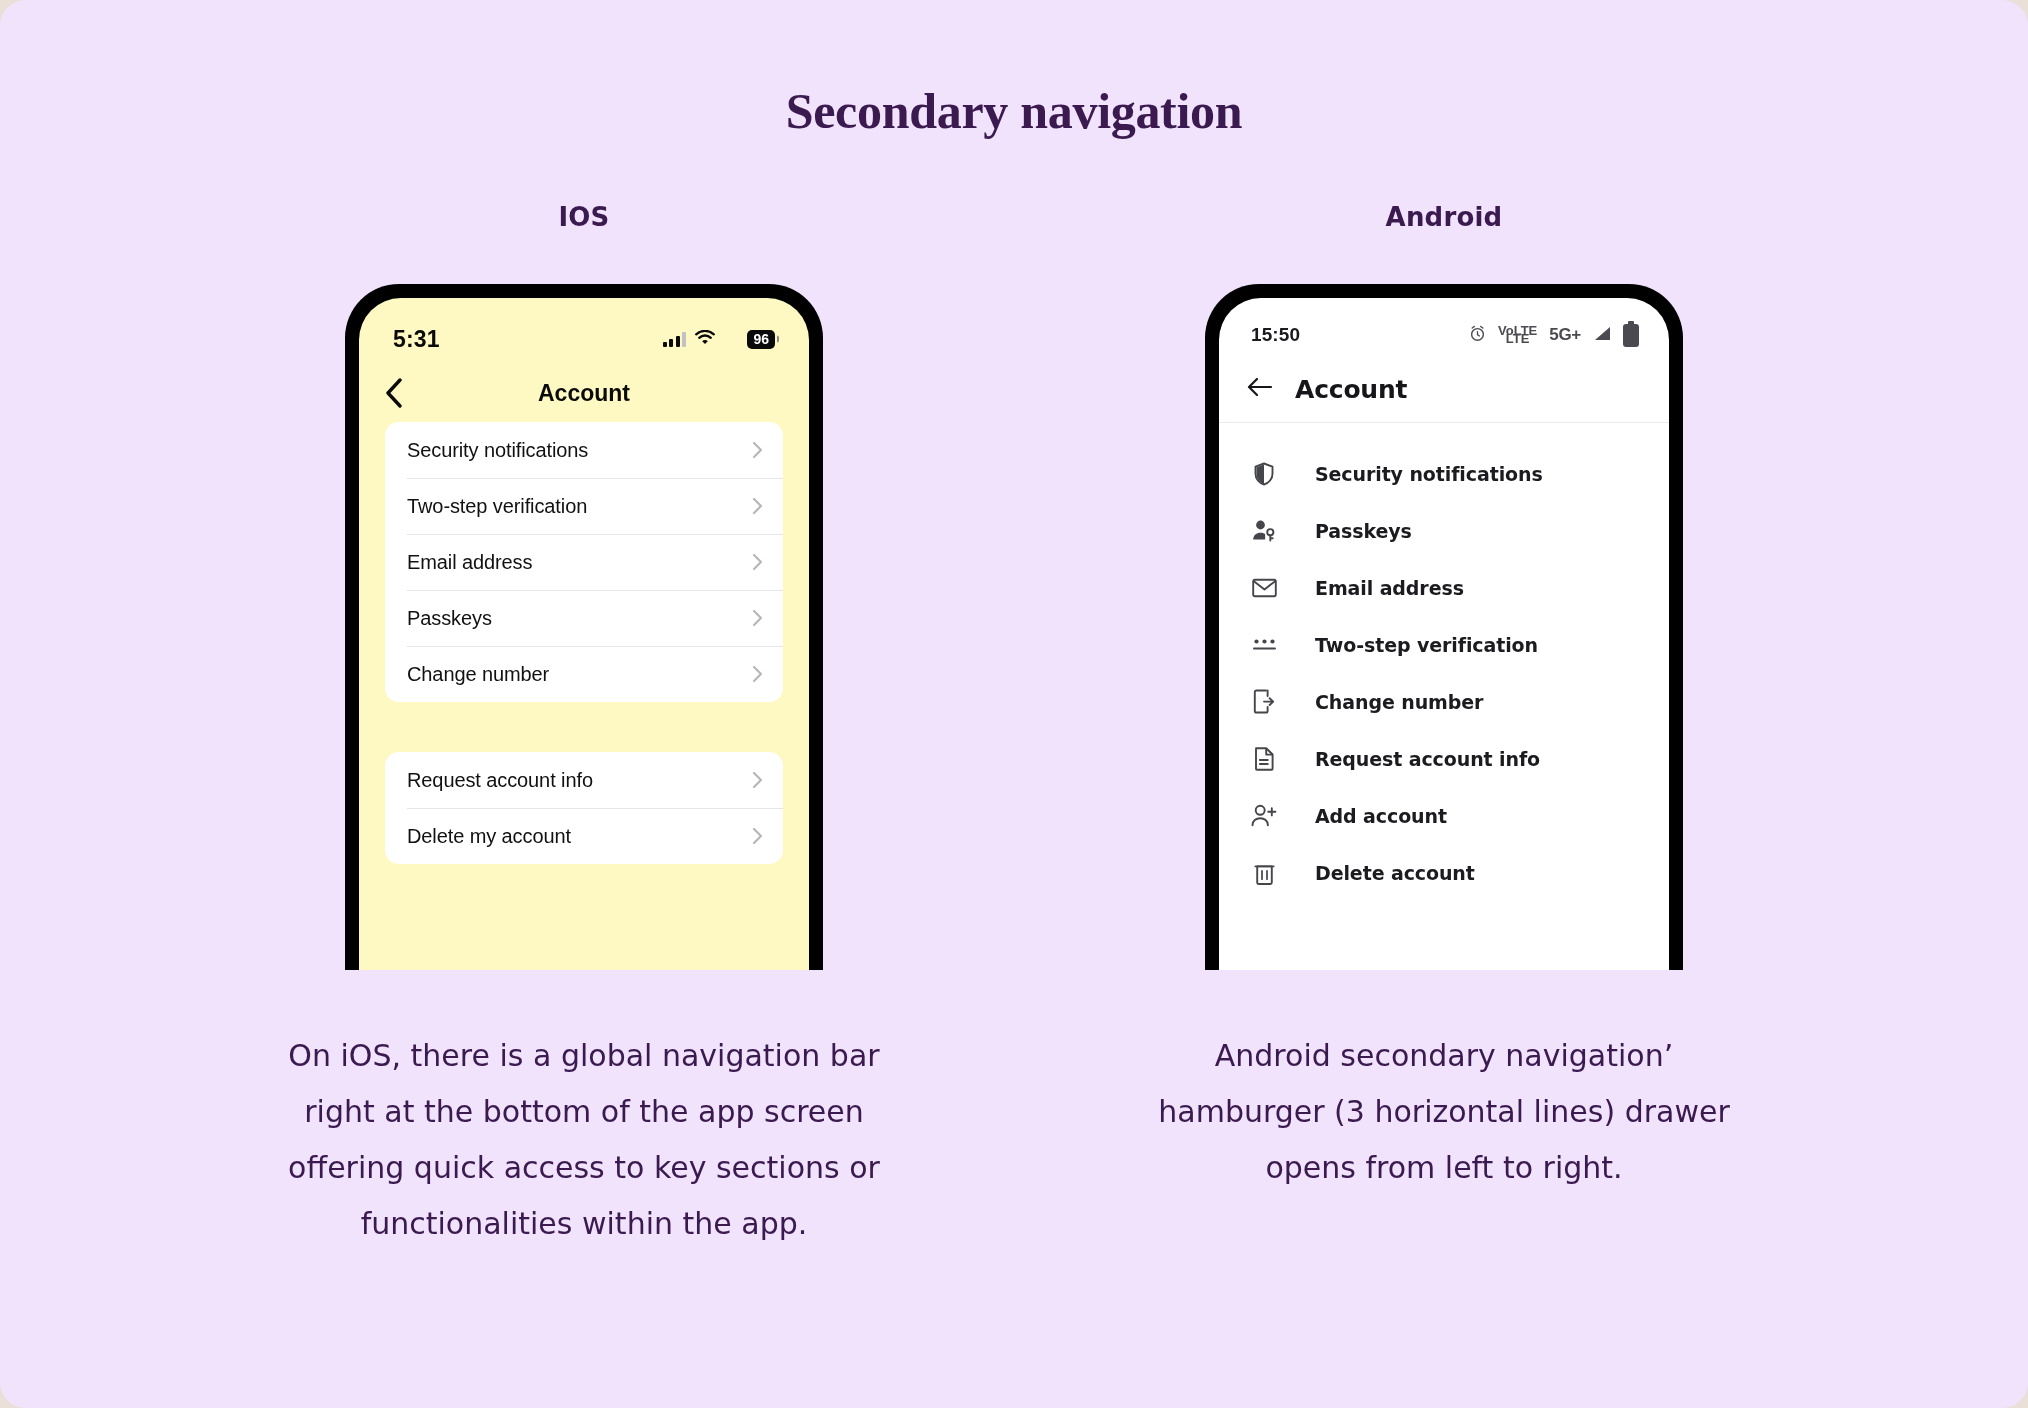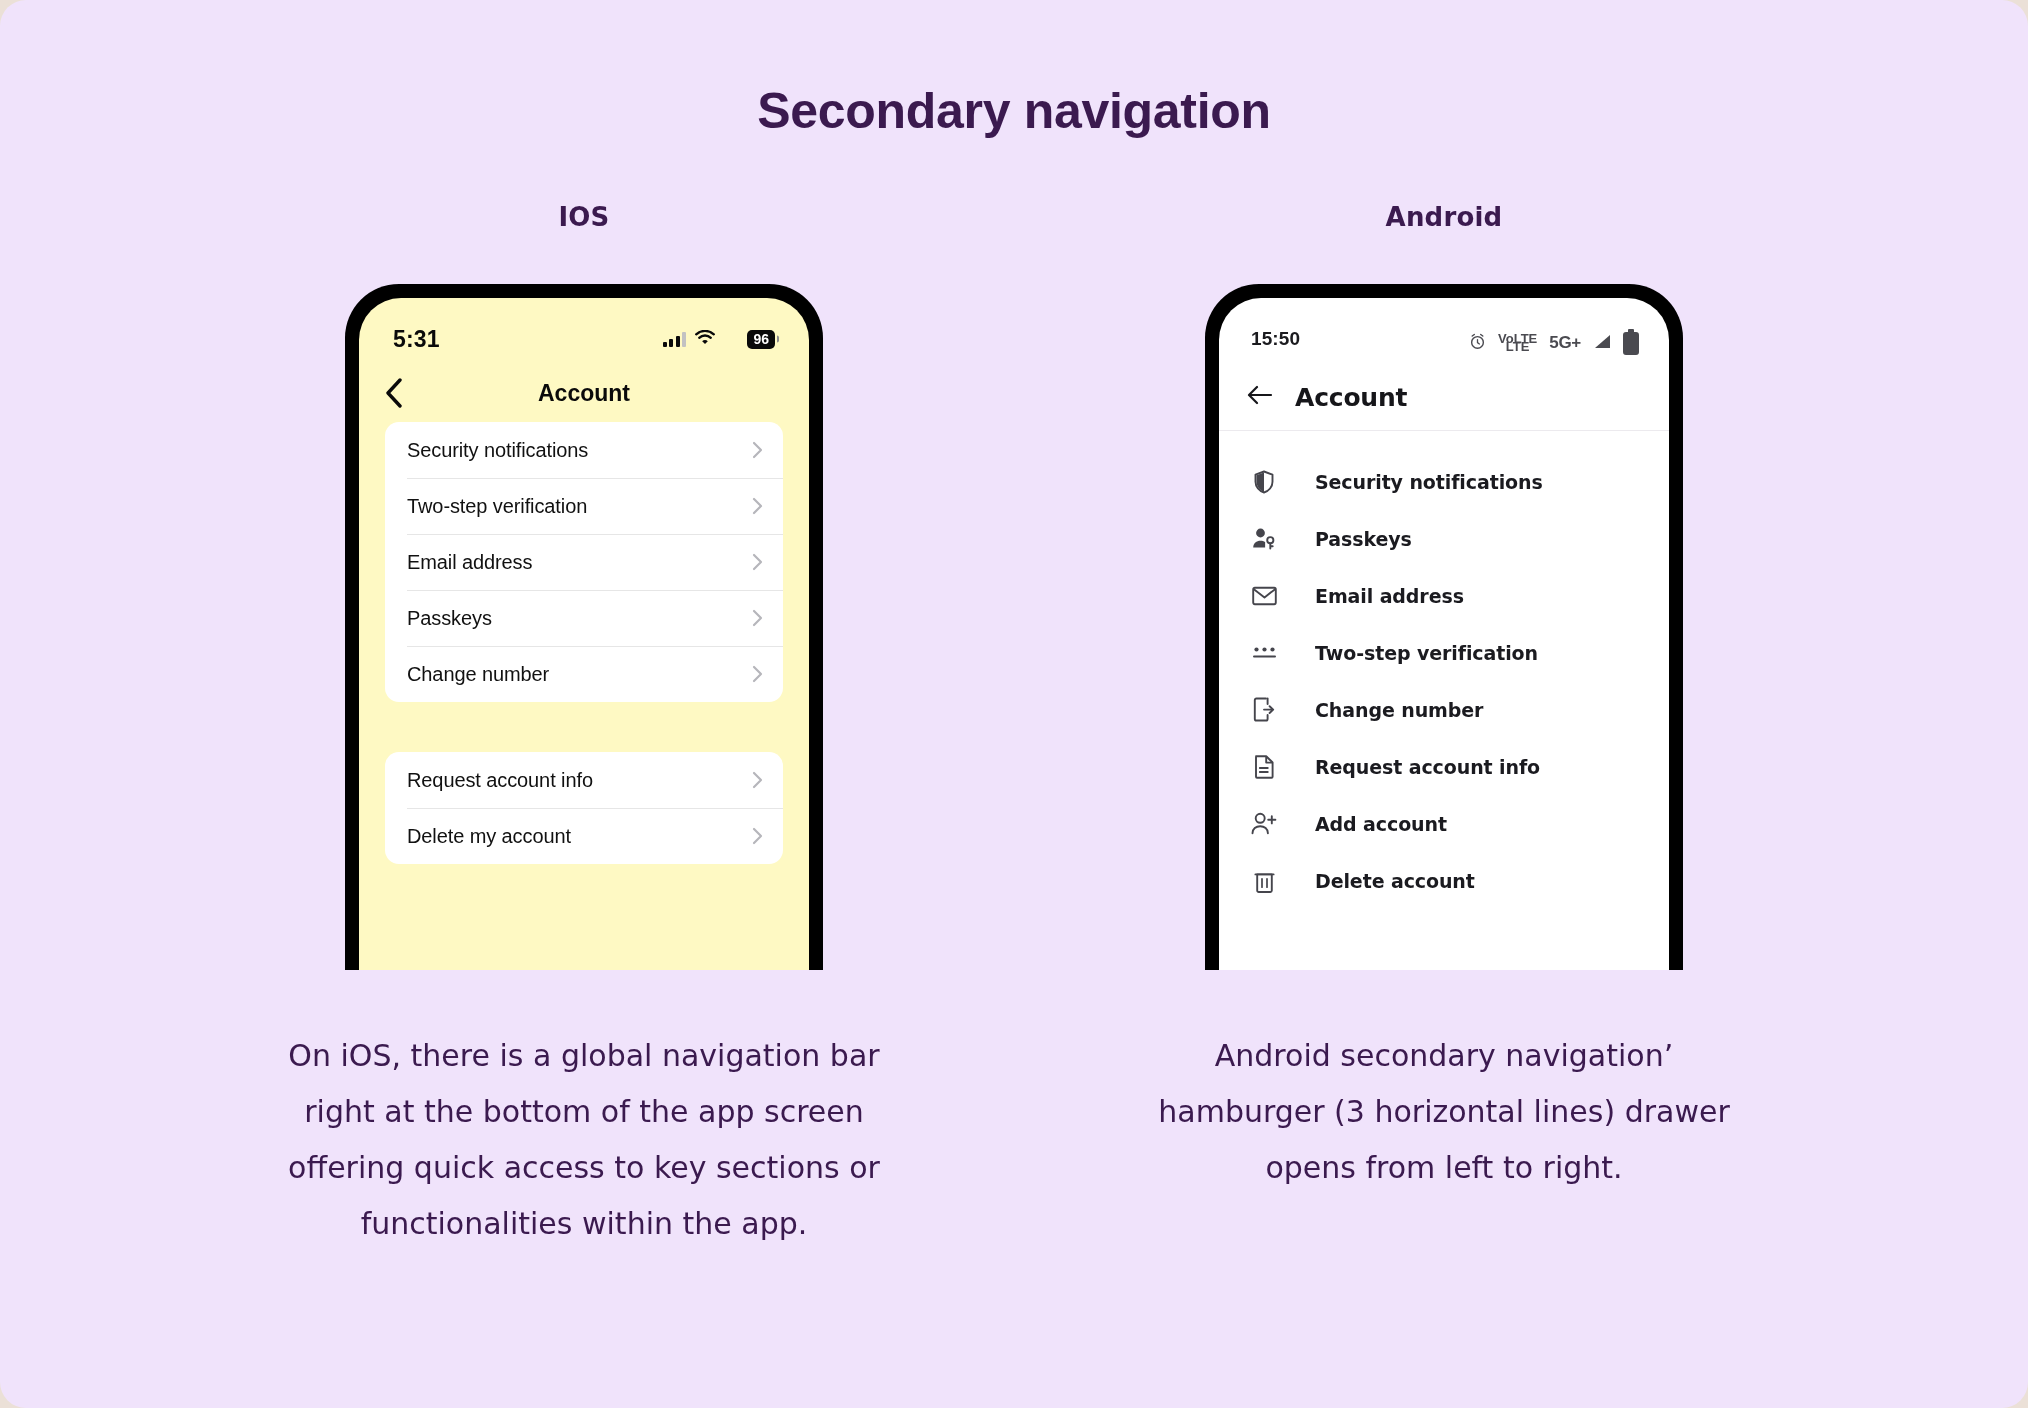"Secondary navigation" .title { font-family: Liberation Sans, sans-serif -> Liberation Serif, serif }
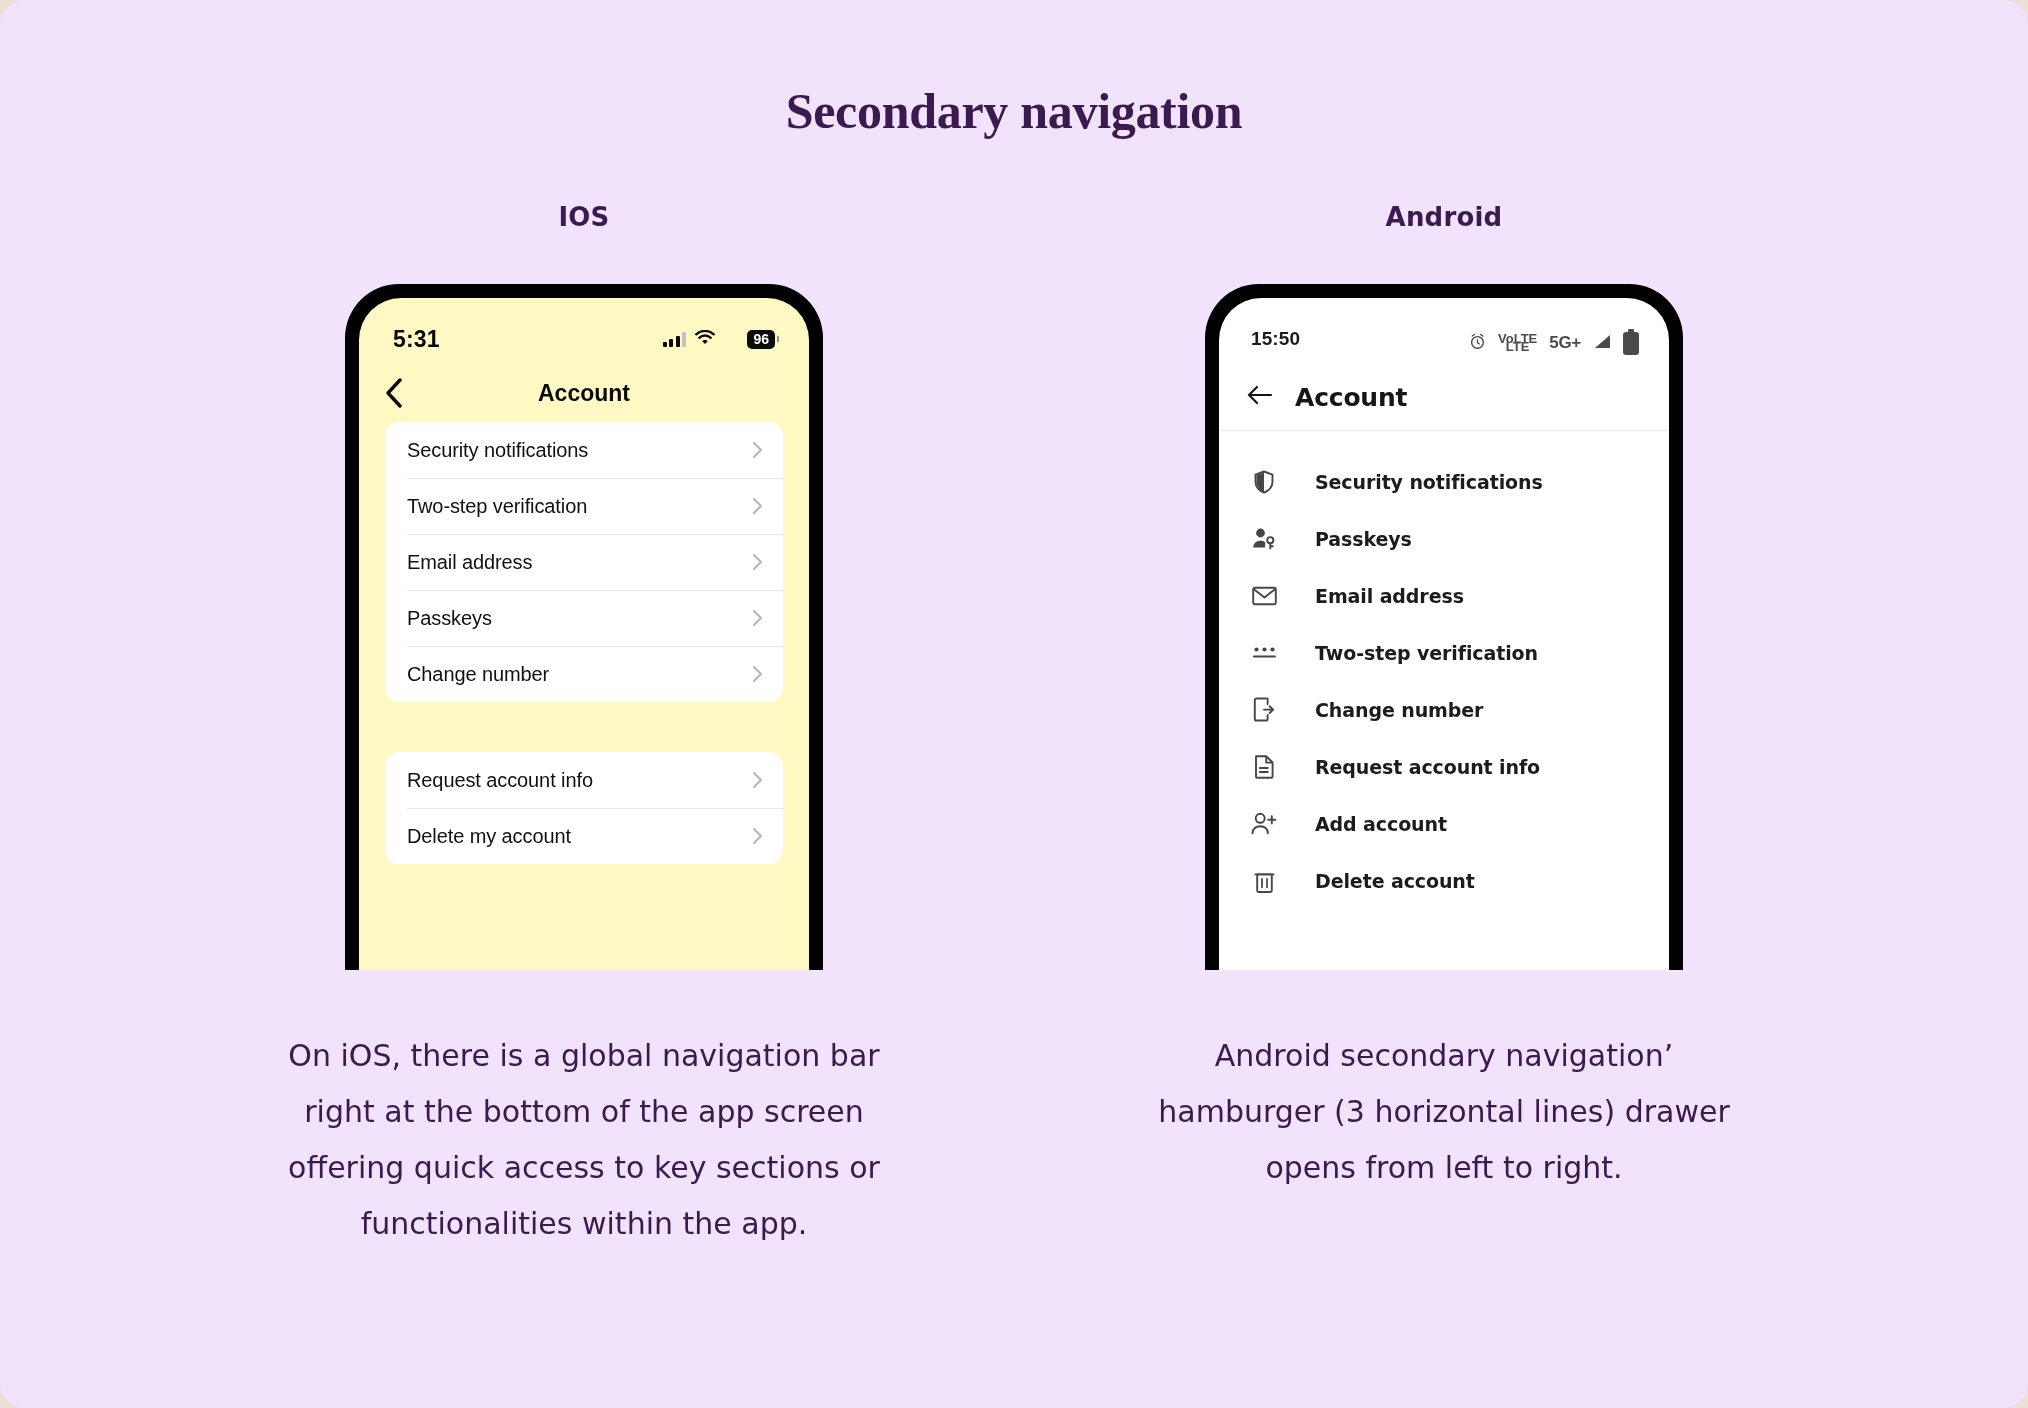"15:50" .and-status { align-items: none -> center; padding: 30px 30px 0 32px -> 22px 30px 0 32px }
